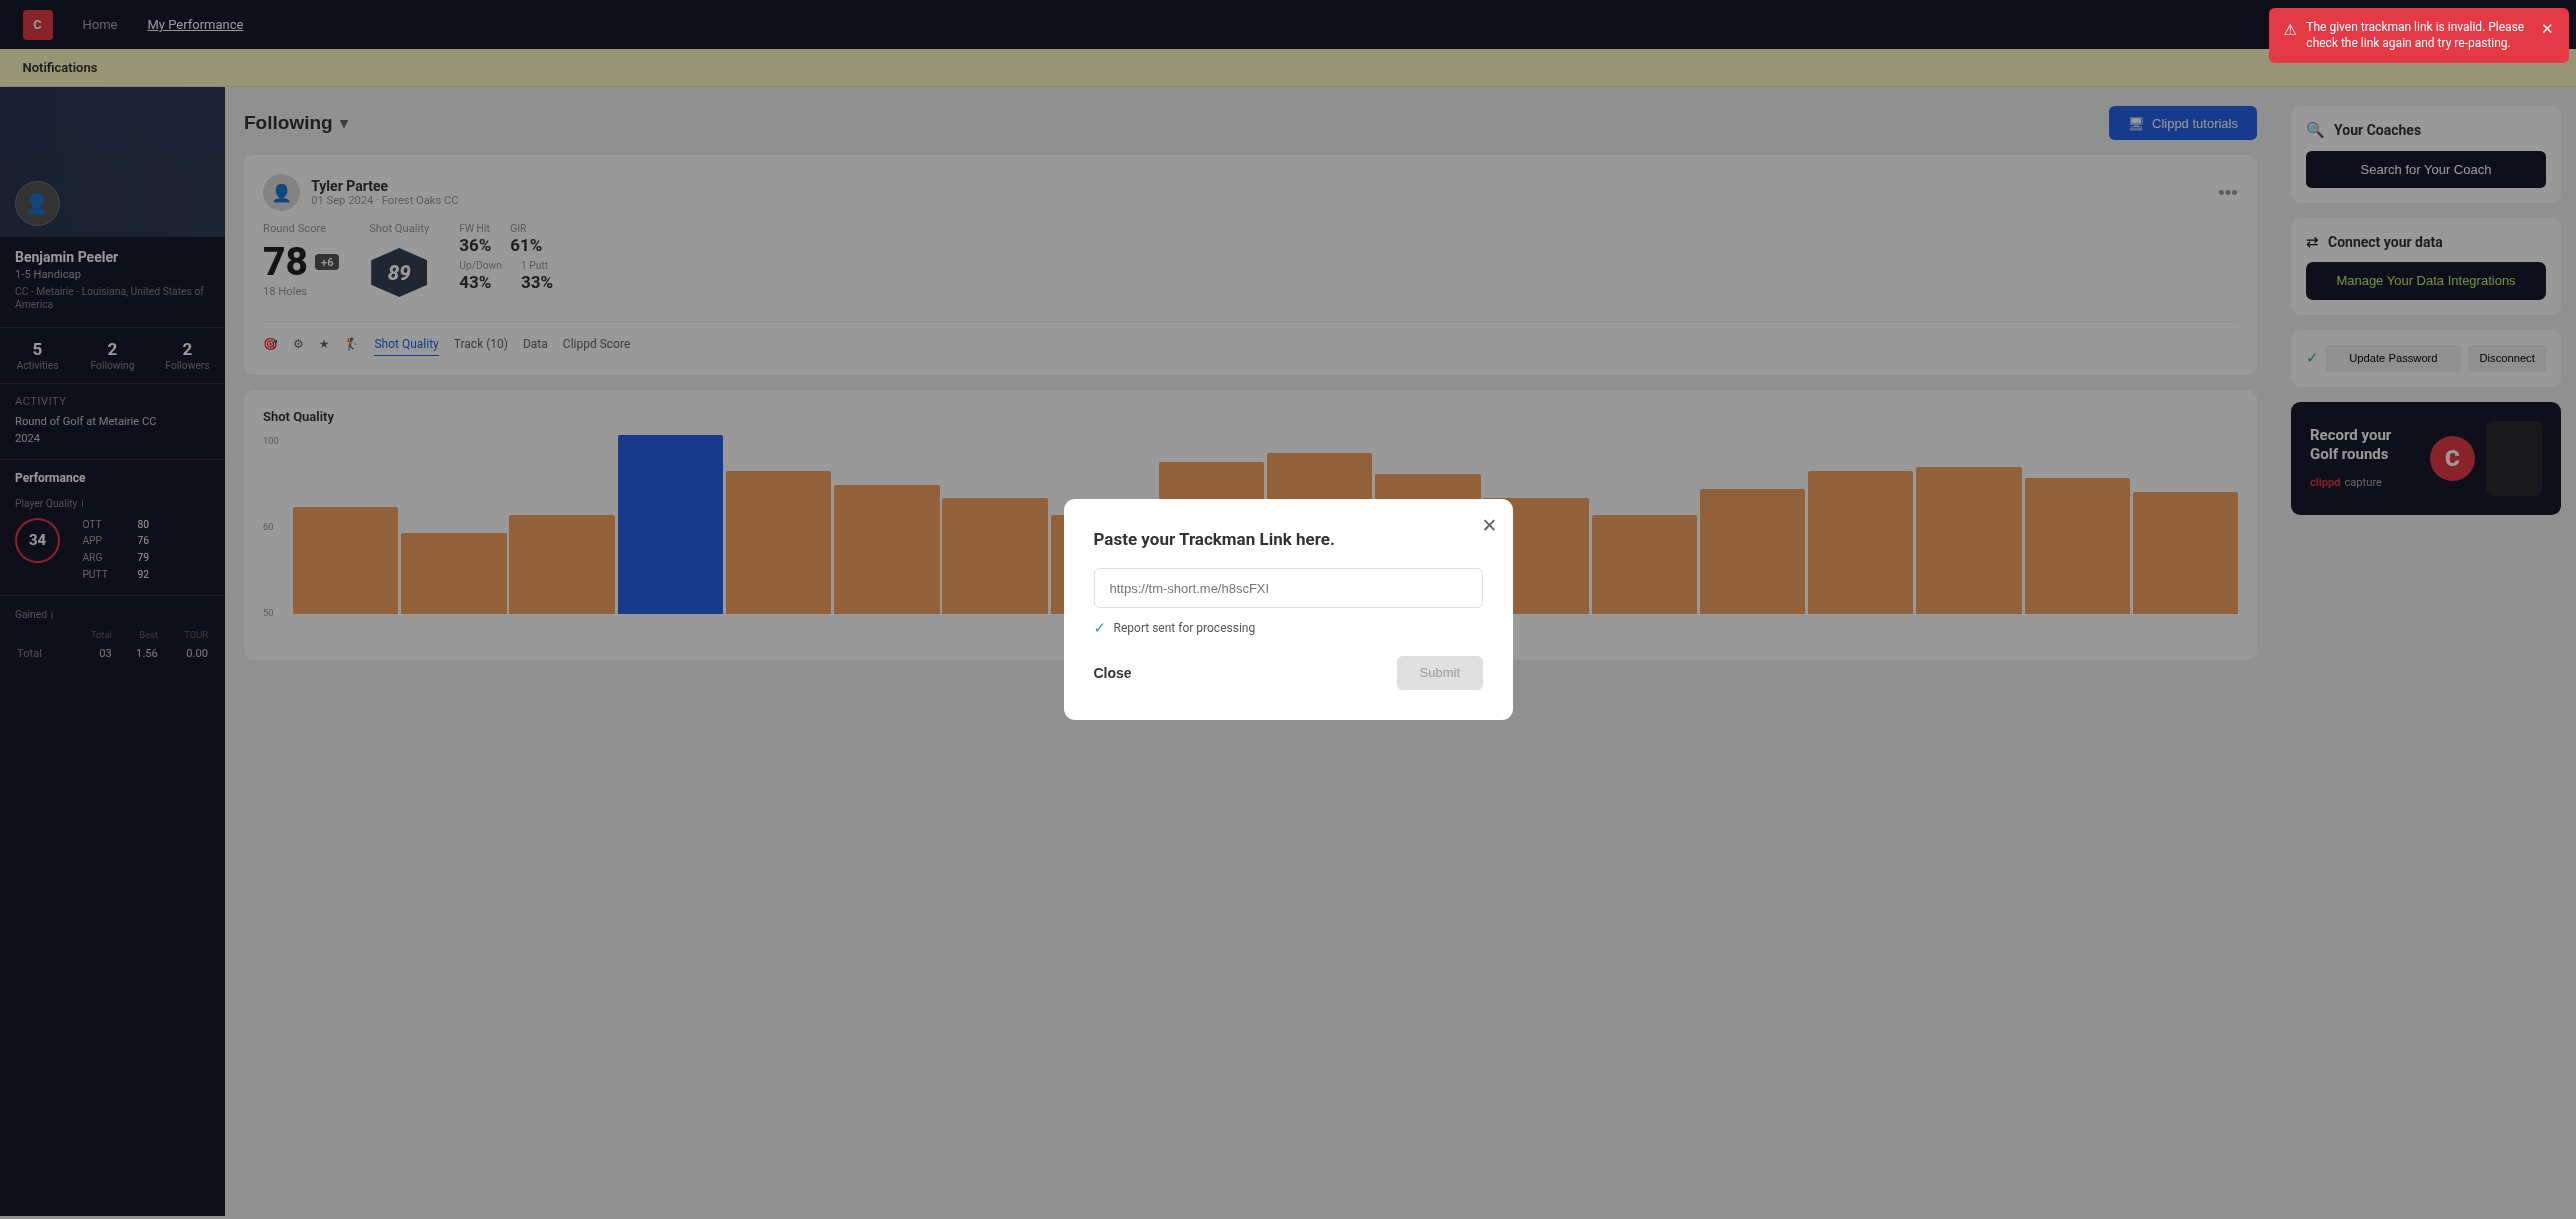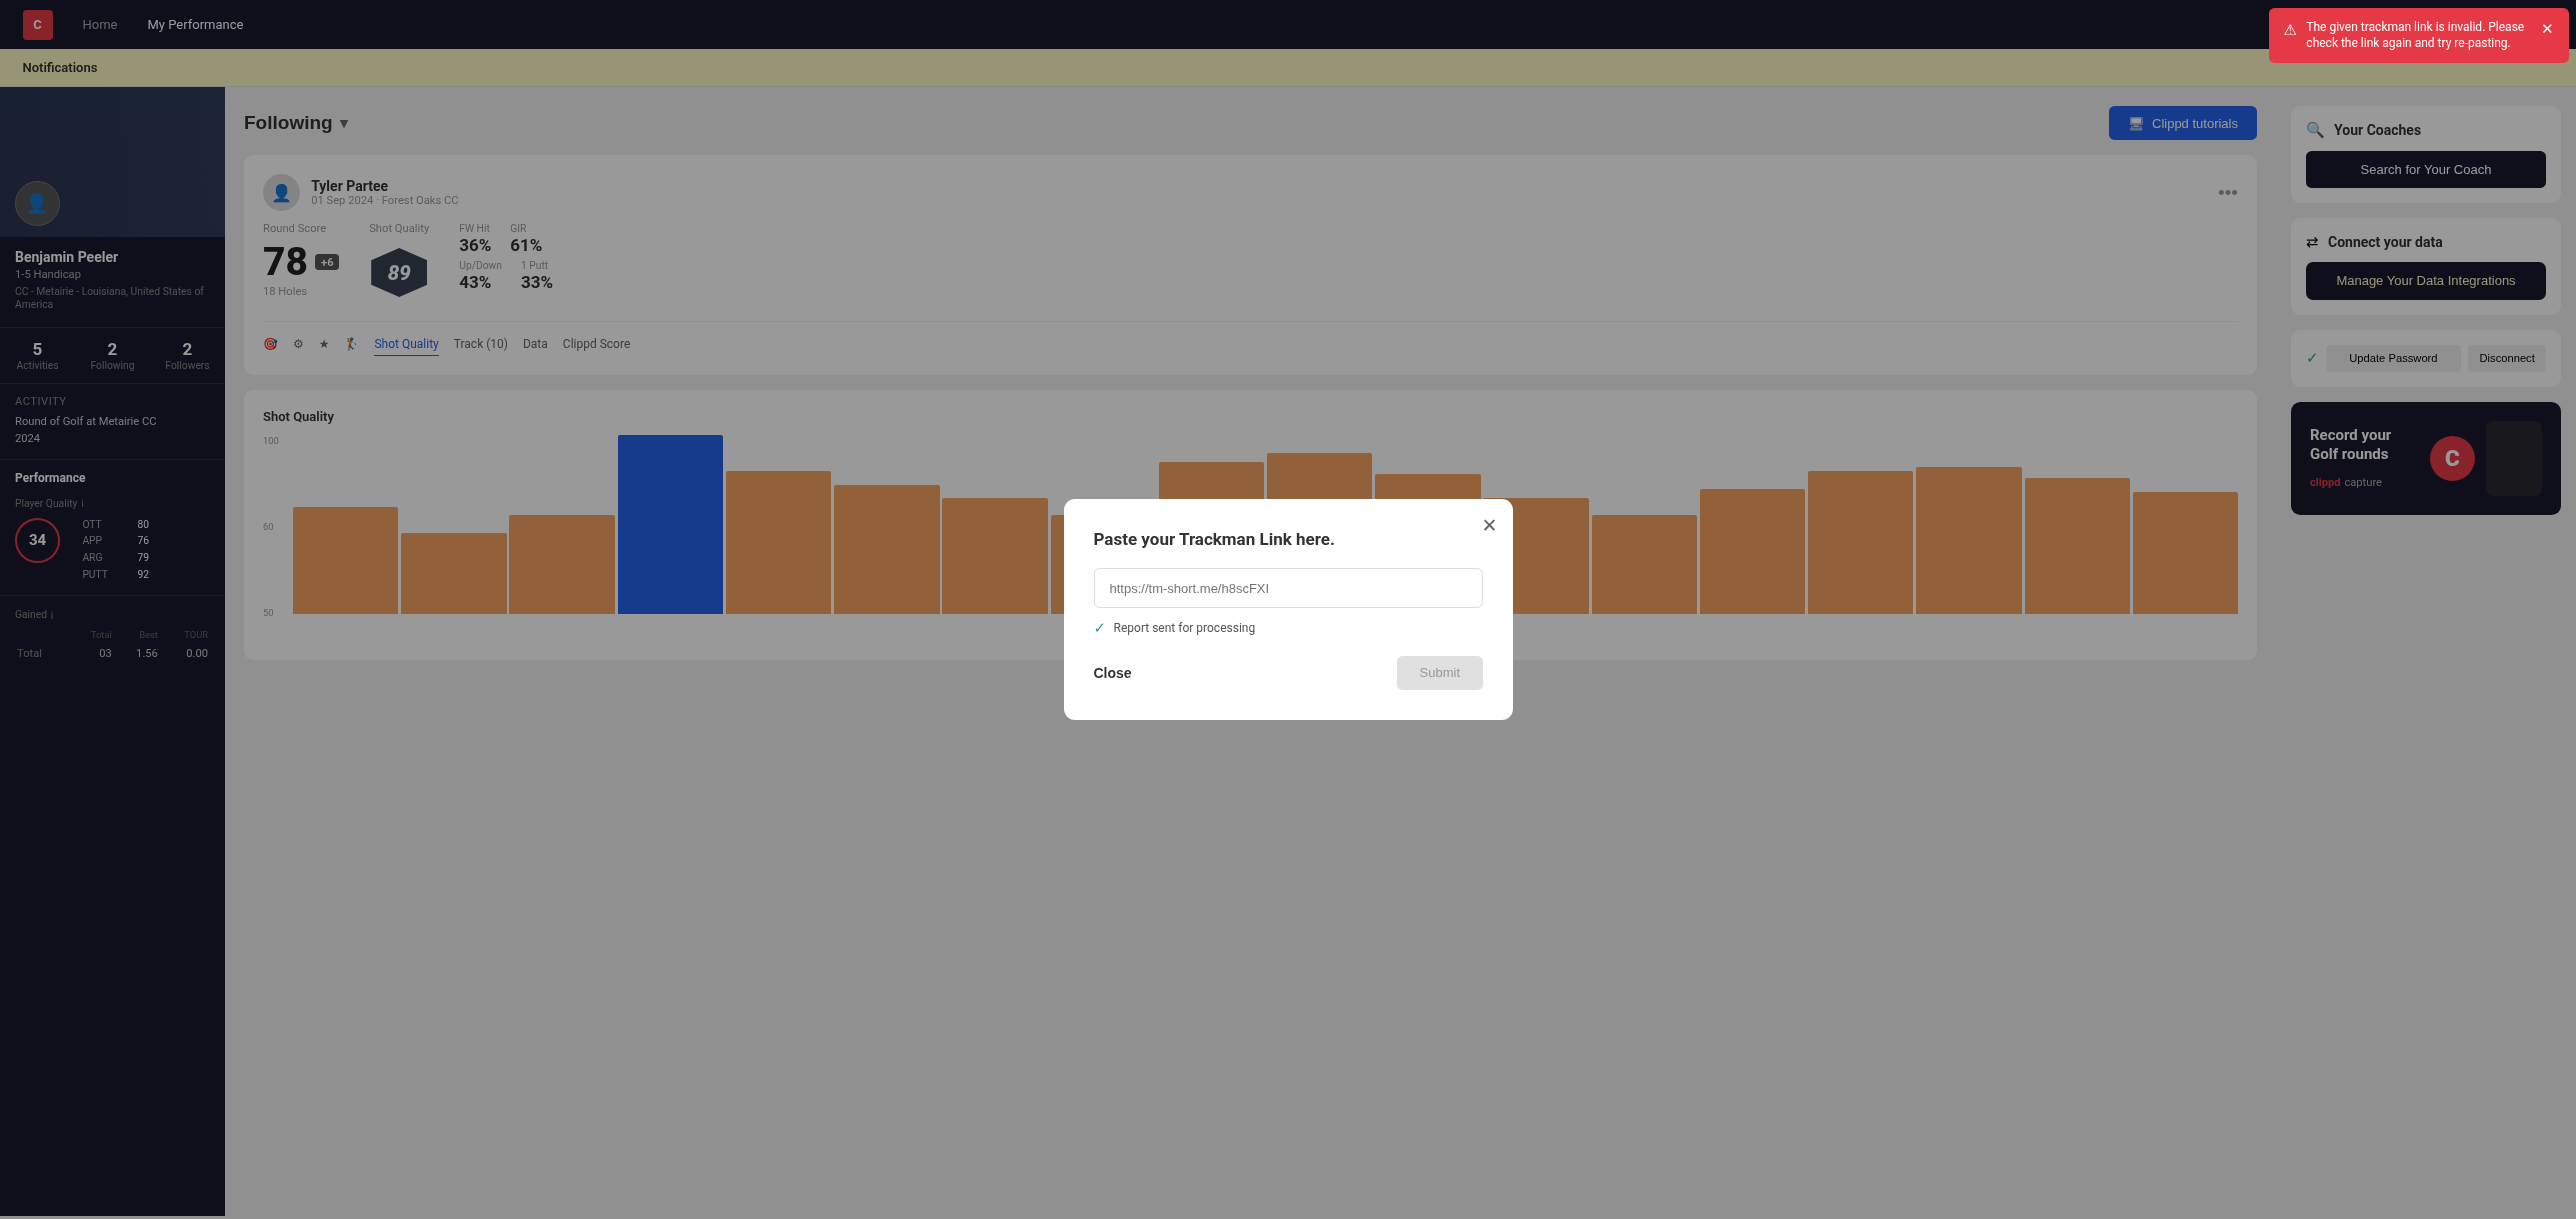"My Performance" .nav-link.active { text-decoration: none -> underline }
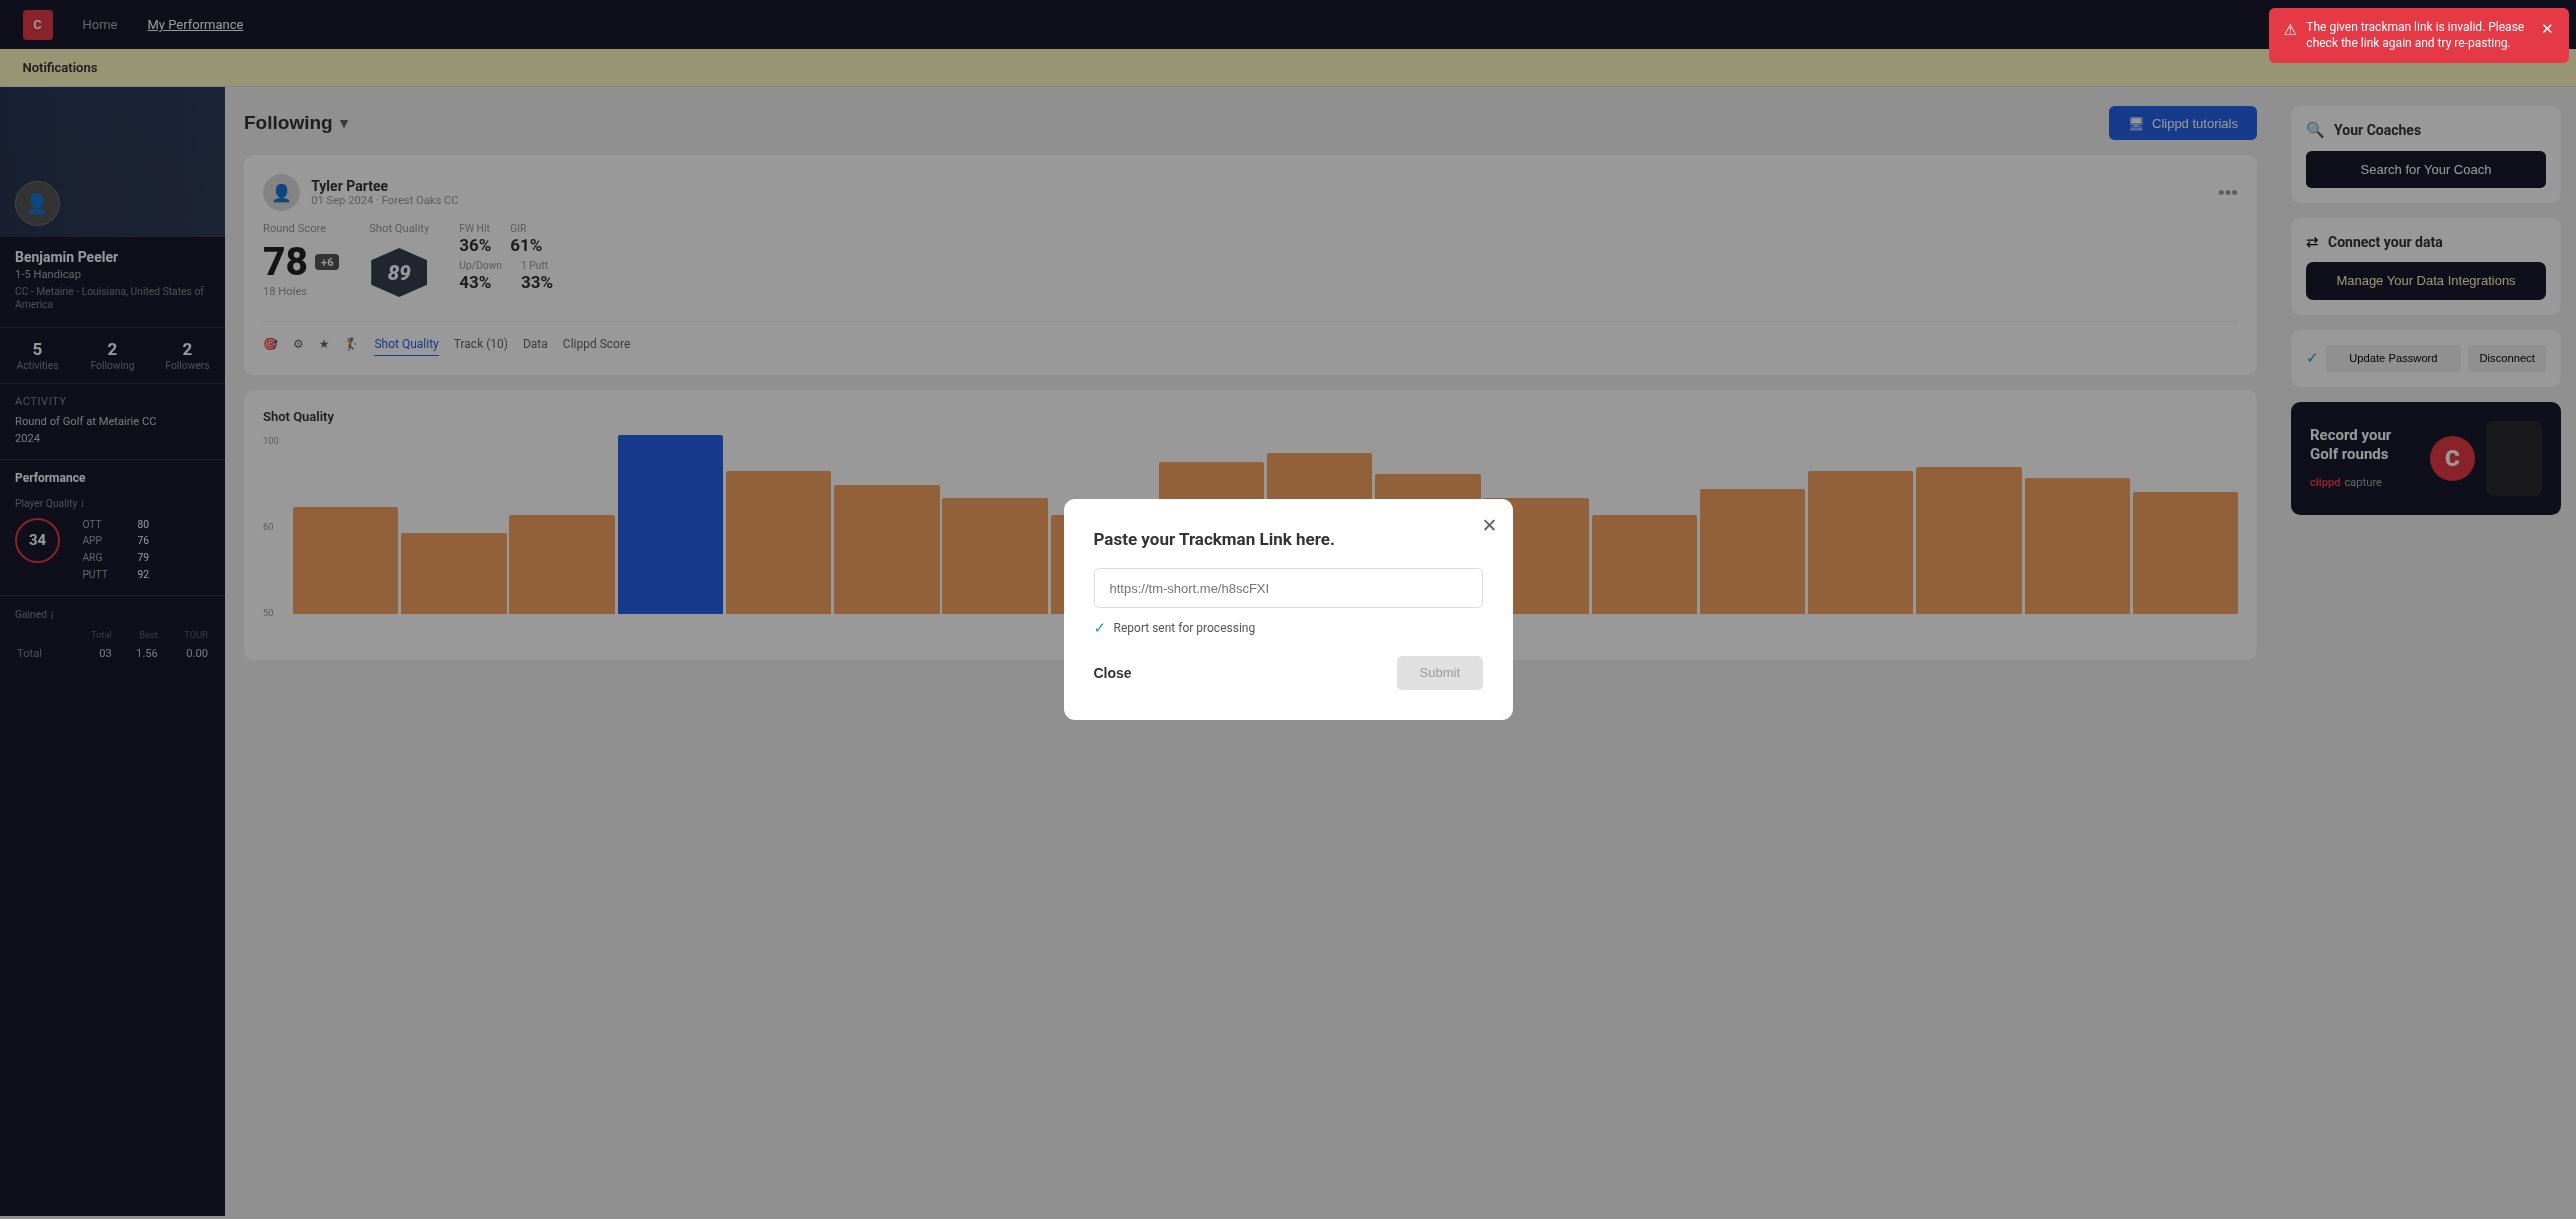"Manage Your Data Integrations" .manage-integrations-btn { color: #fef9c3 -> #bef264 }
